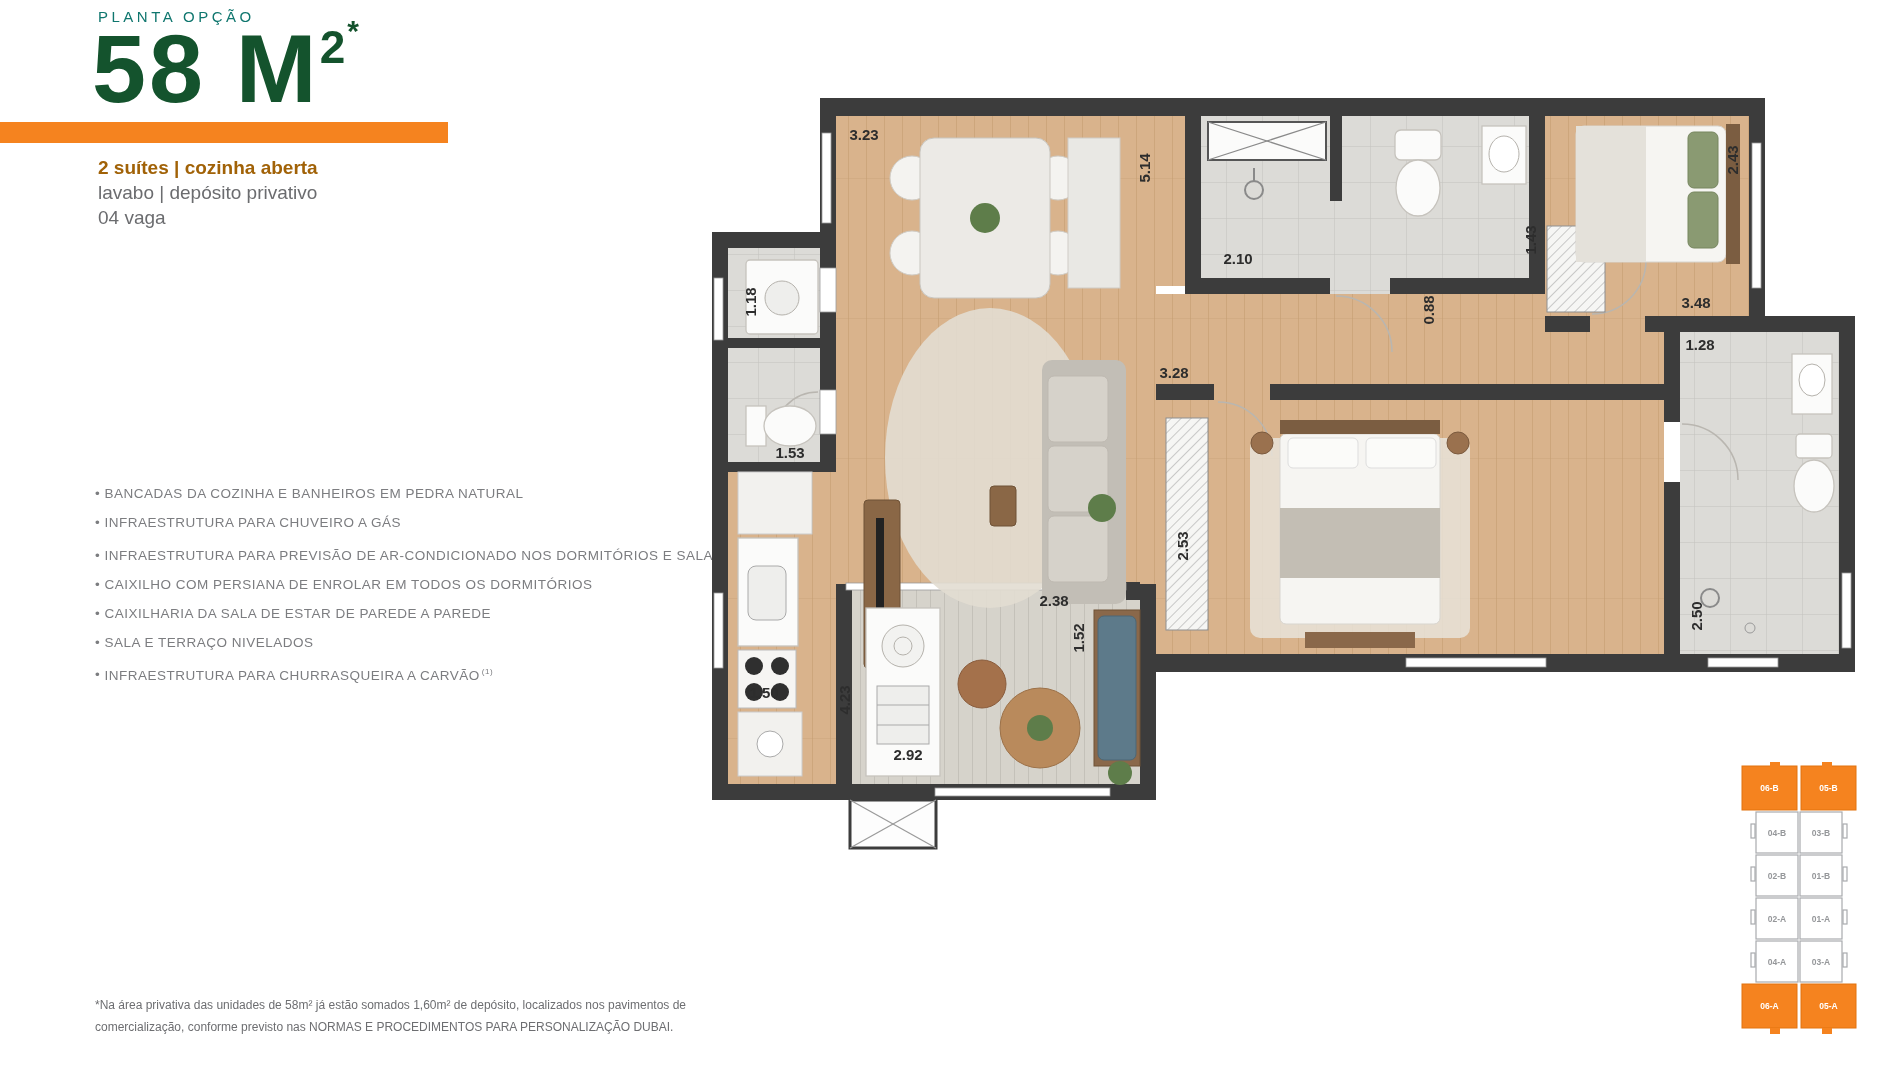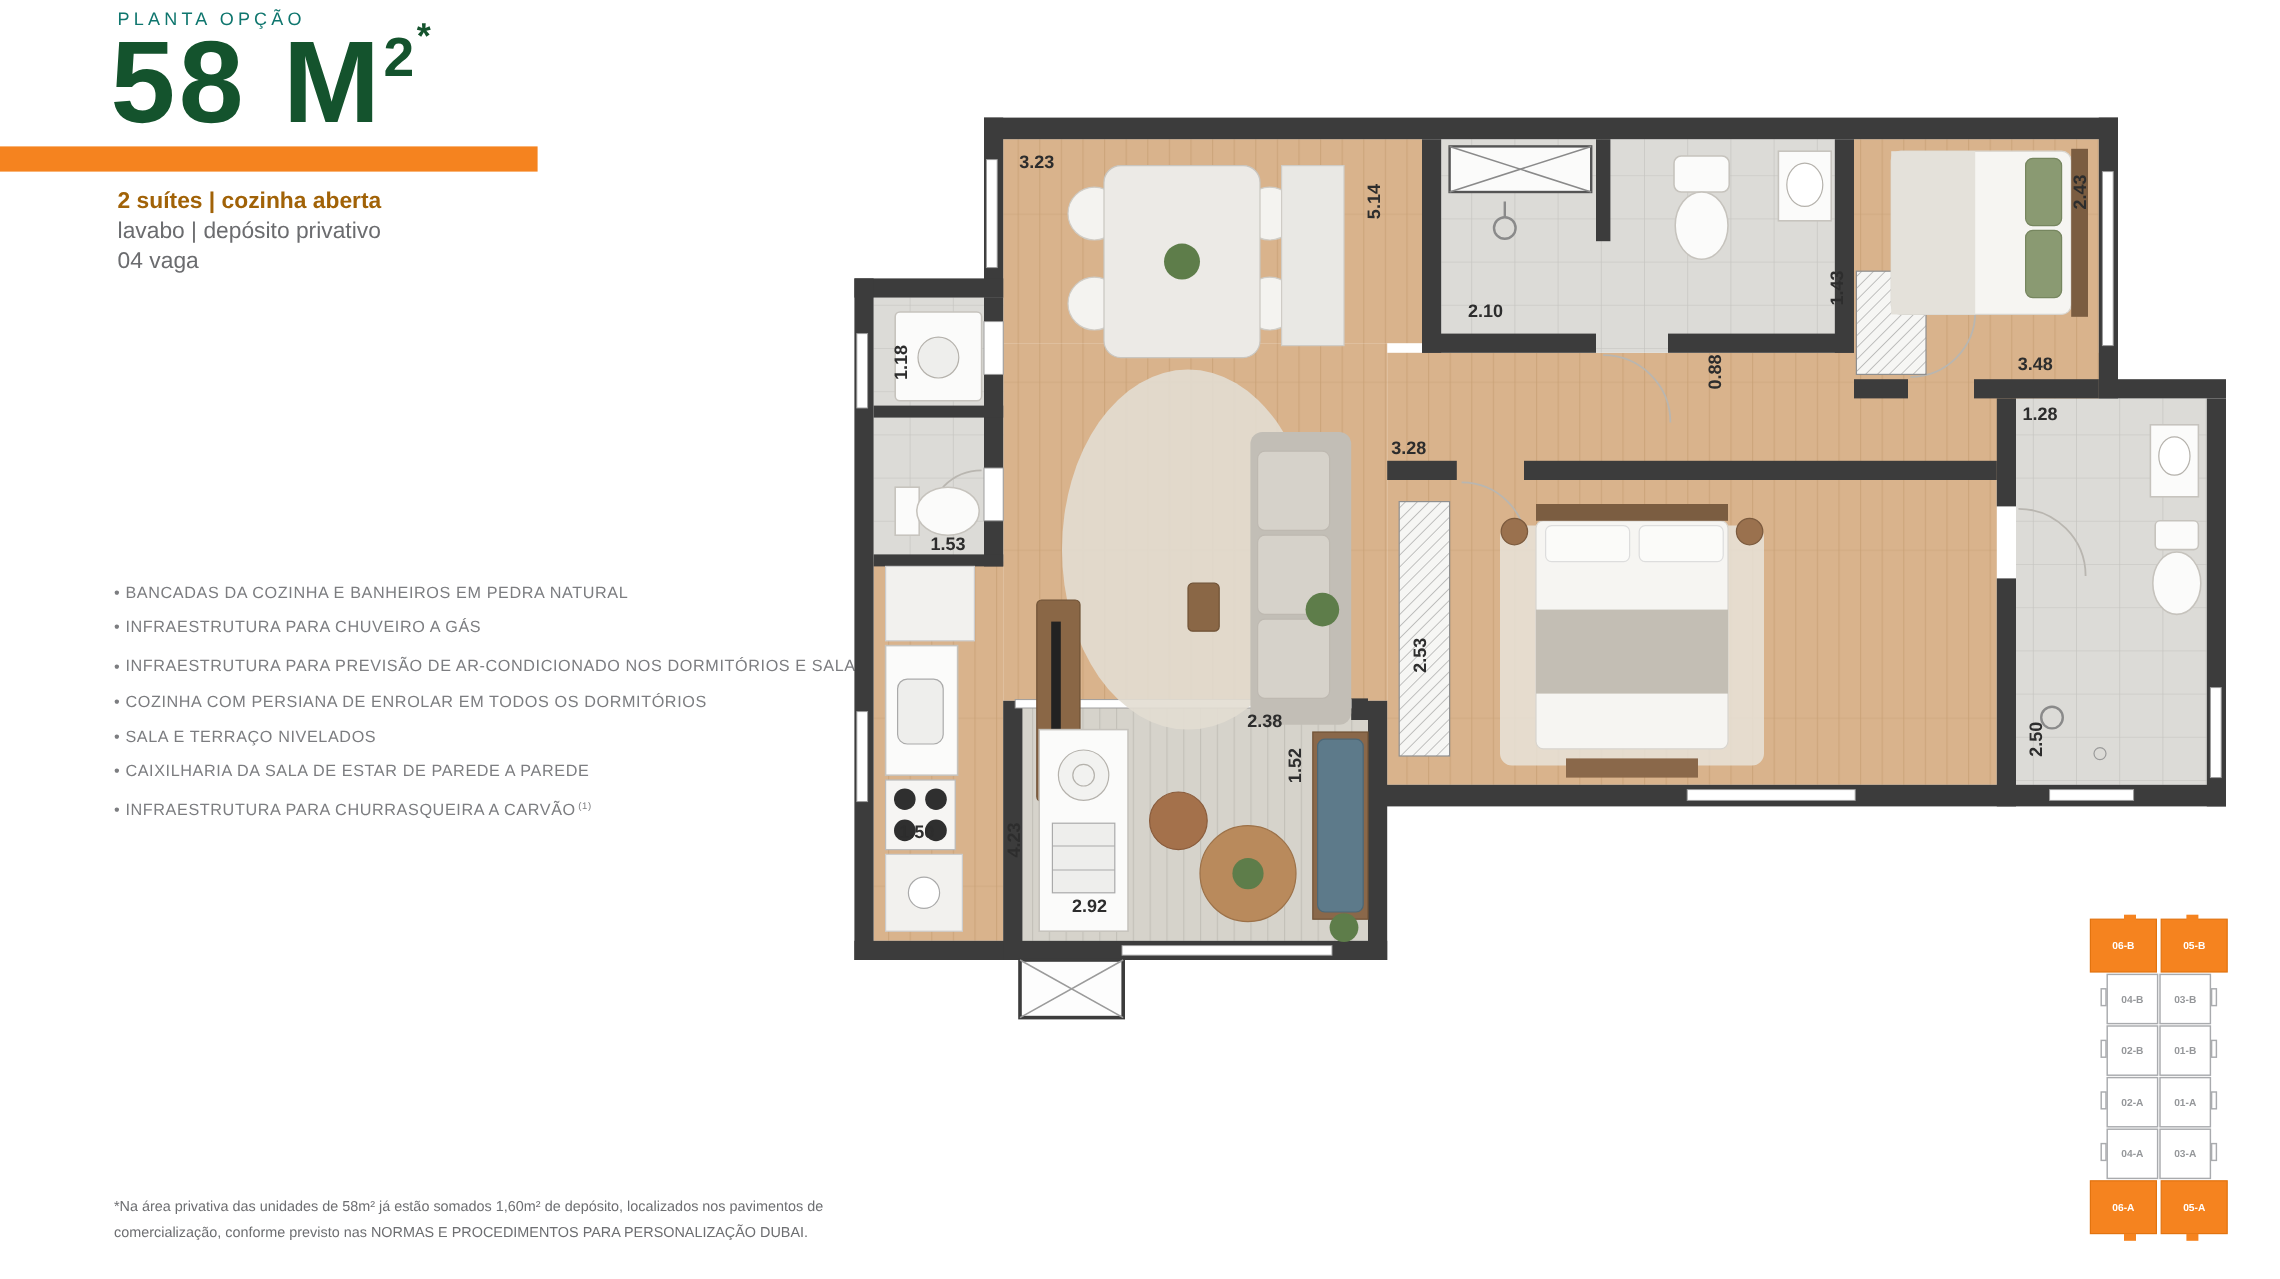"COZINHA COM PERSIANA DE ENROLAR" span.ft { text: COZINHA -> CAIXILHO }
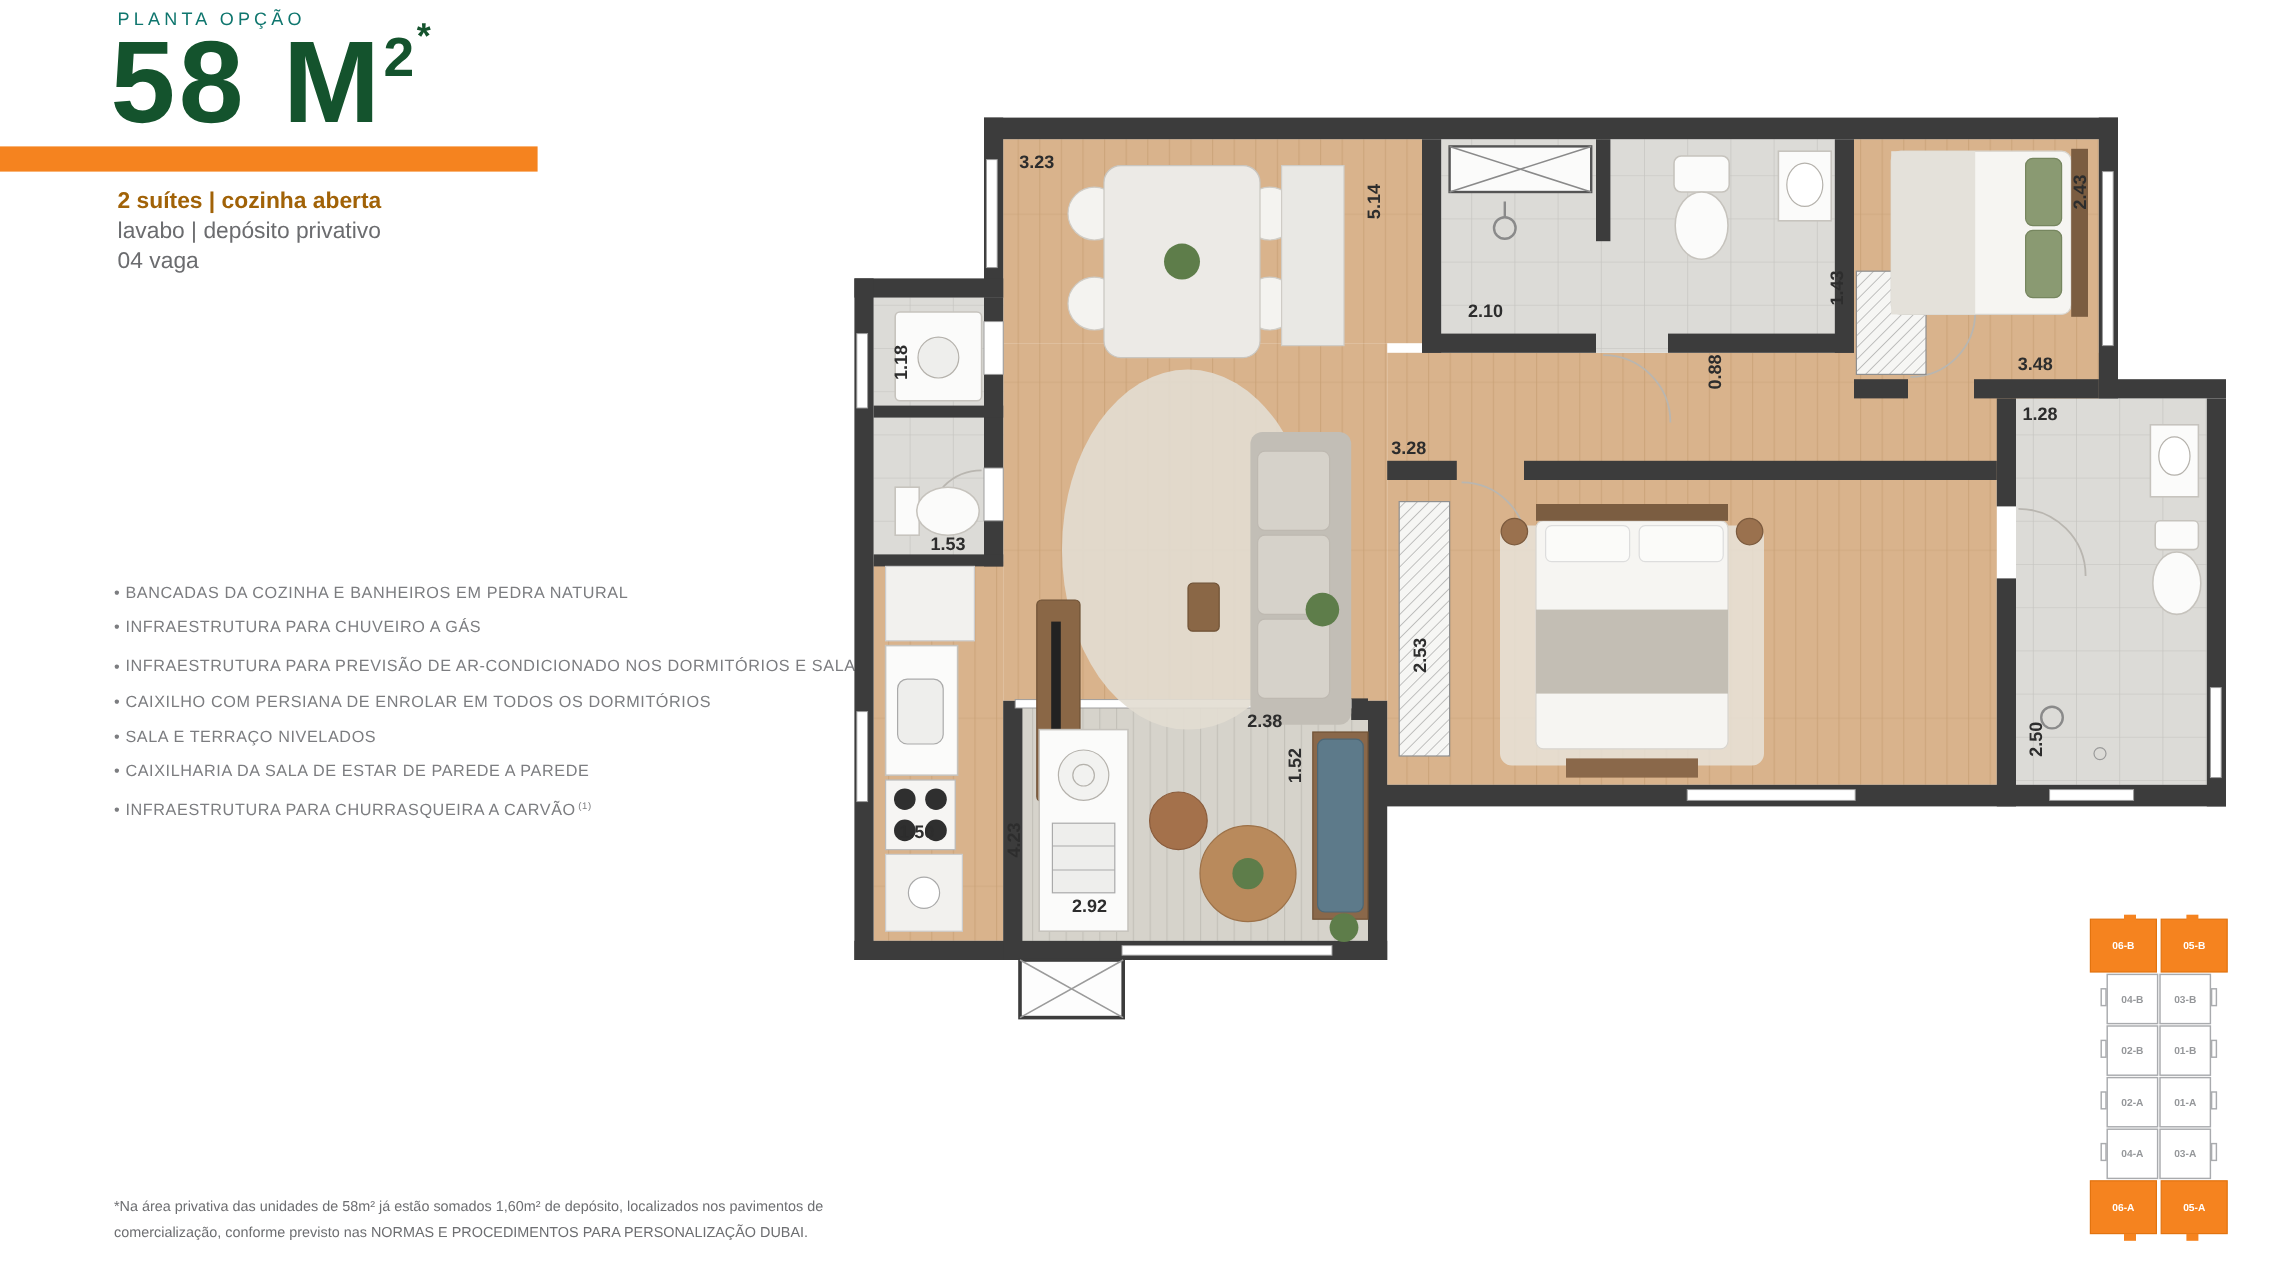"SALA E TERRAÇO NIVELADOS" li { order: before "CAIXILHARIA DA SALA DE ESTAR" -> after "CAIXILHARIA DA SALA DE ESTAR" }
